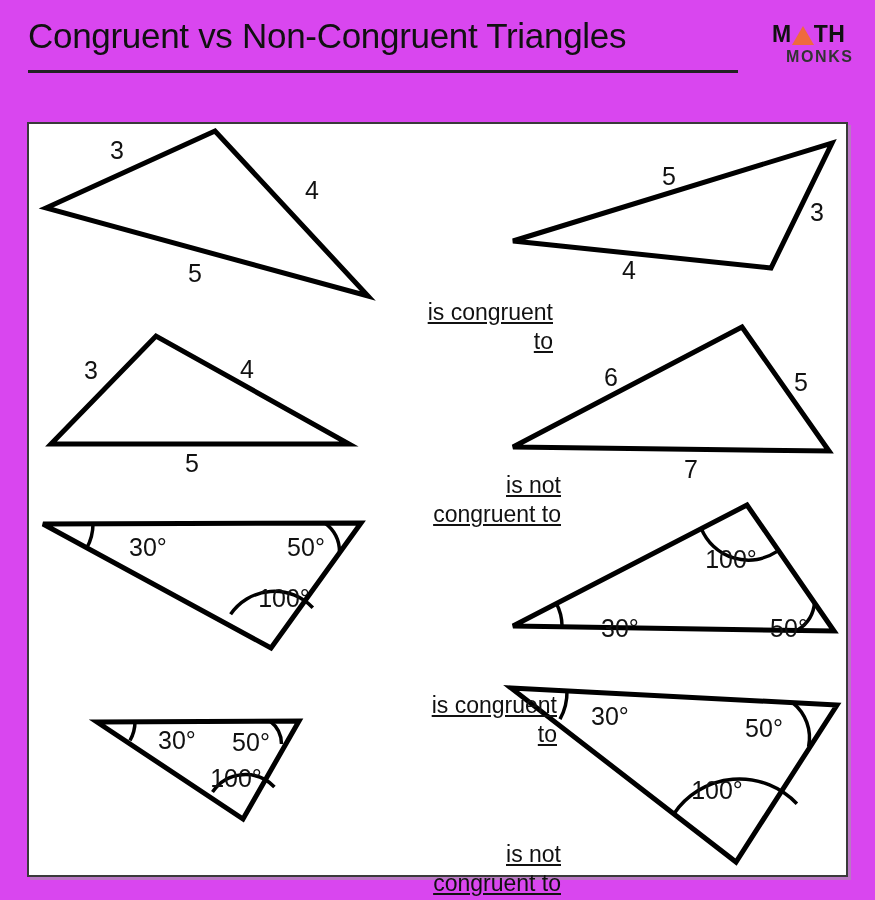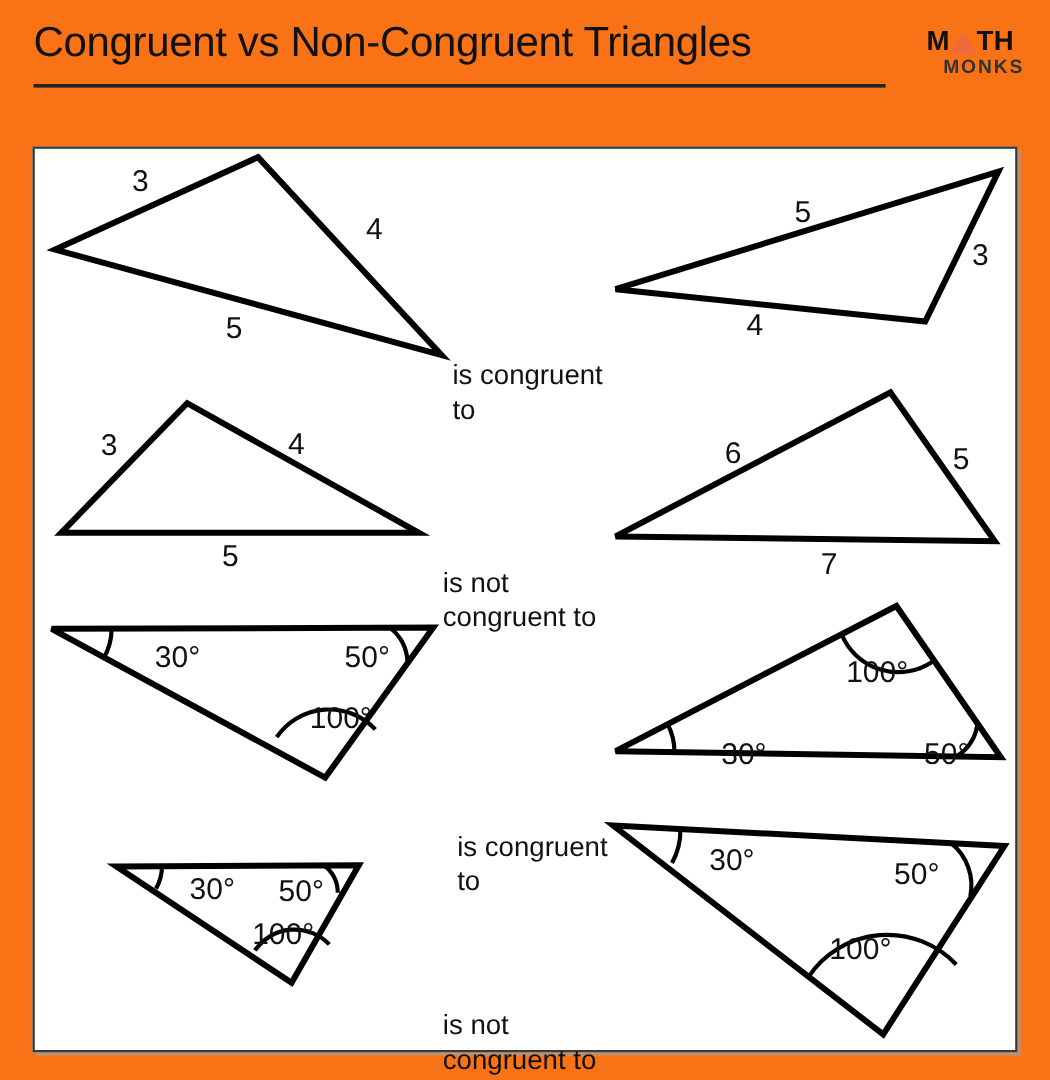"Congruent vs Non-Congruent Triangles" #page { background: #f97316 -> #d946ef }
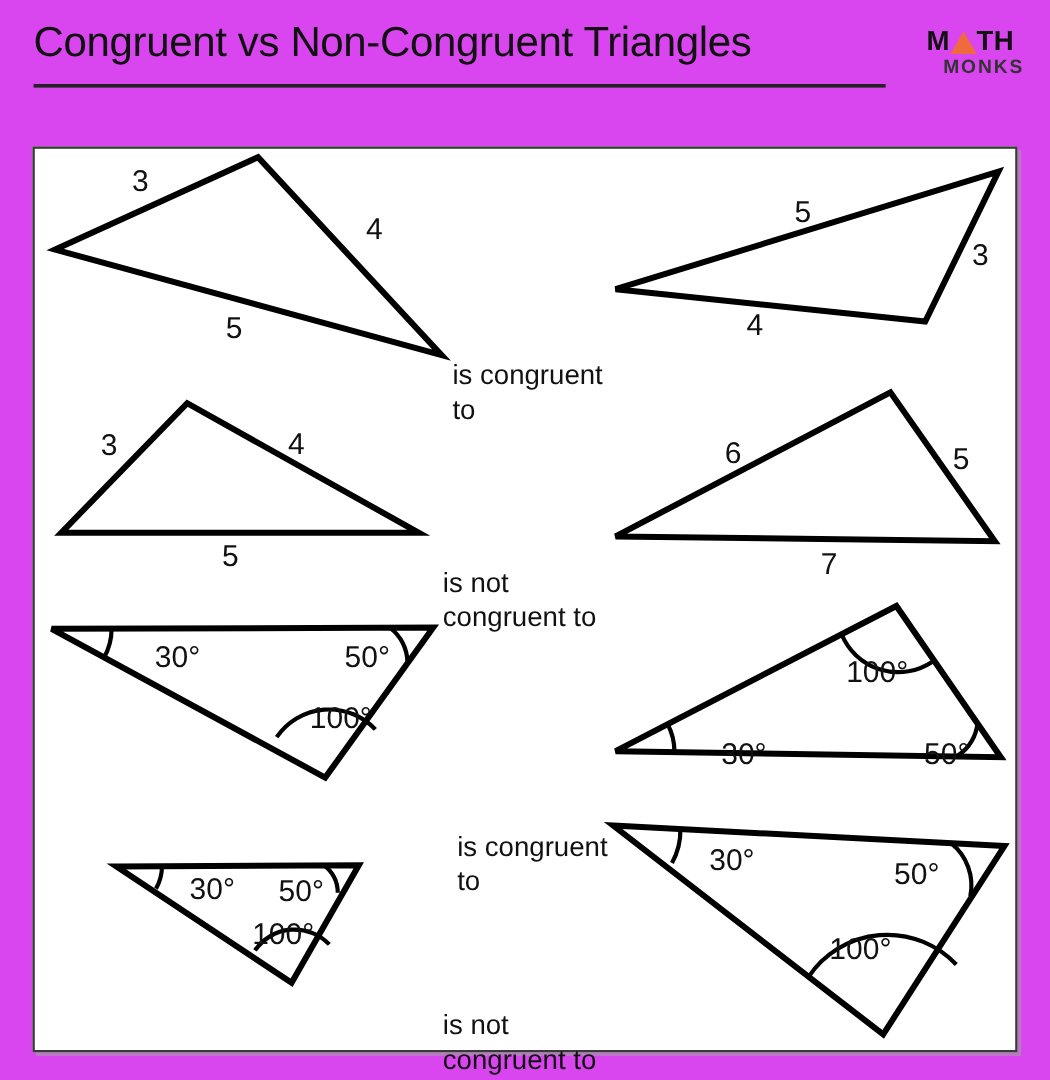"is congruent" .connector { text-align: left -> right; text-decoration: none -> underline }
